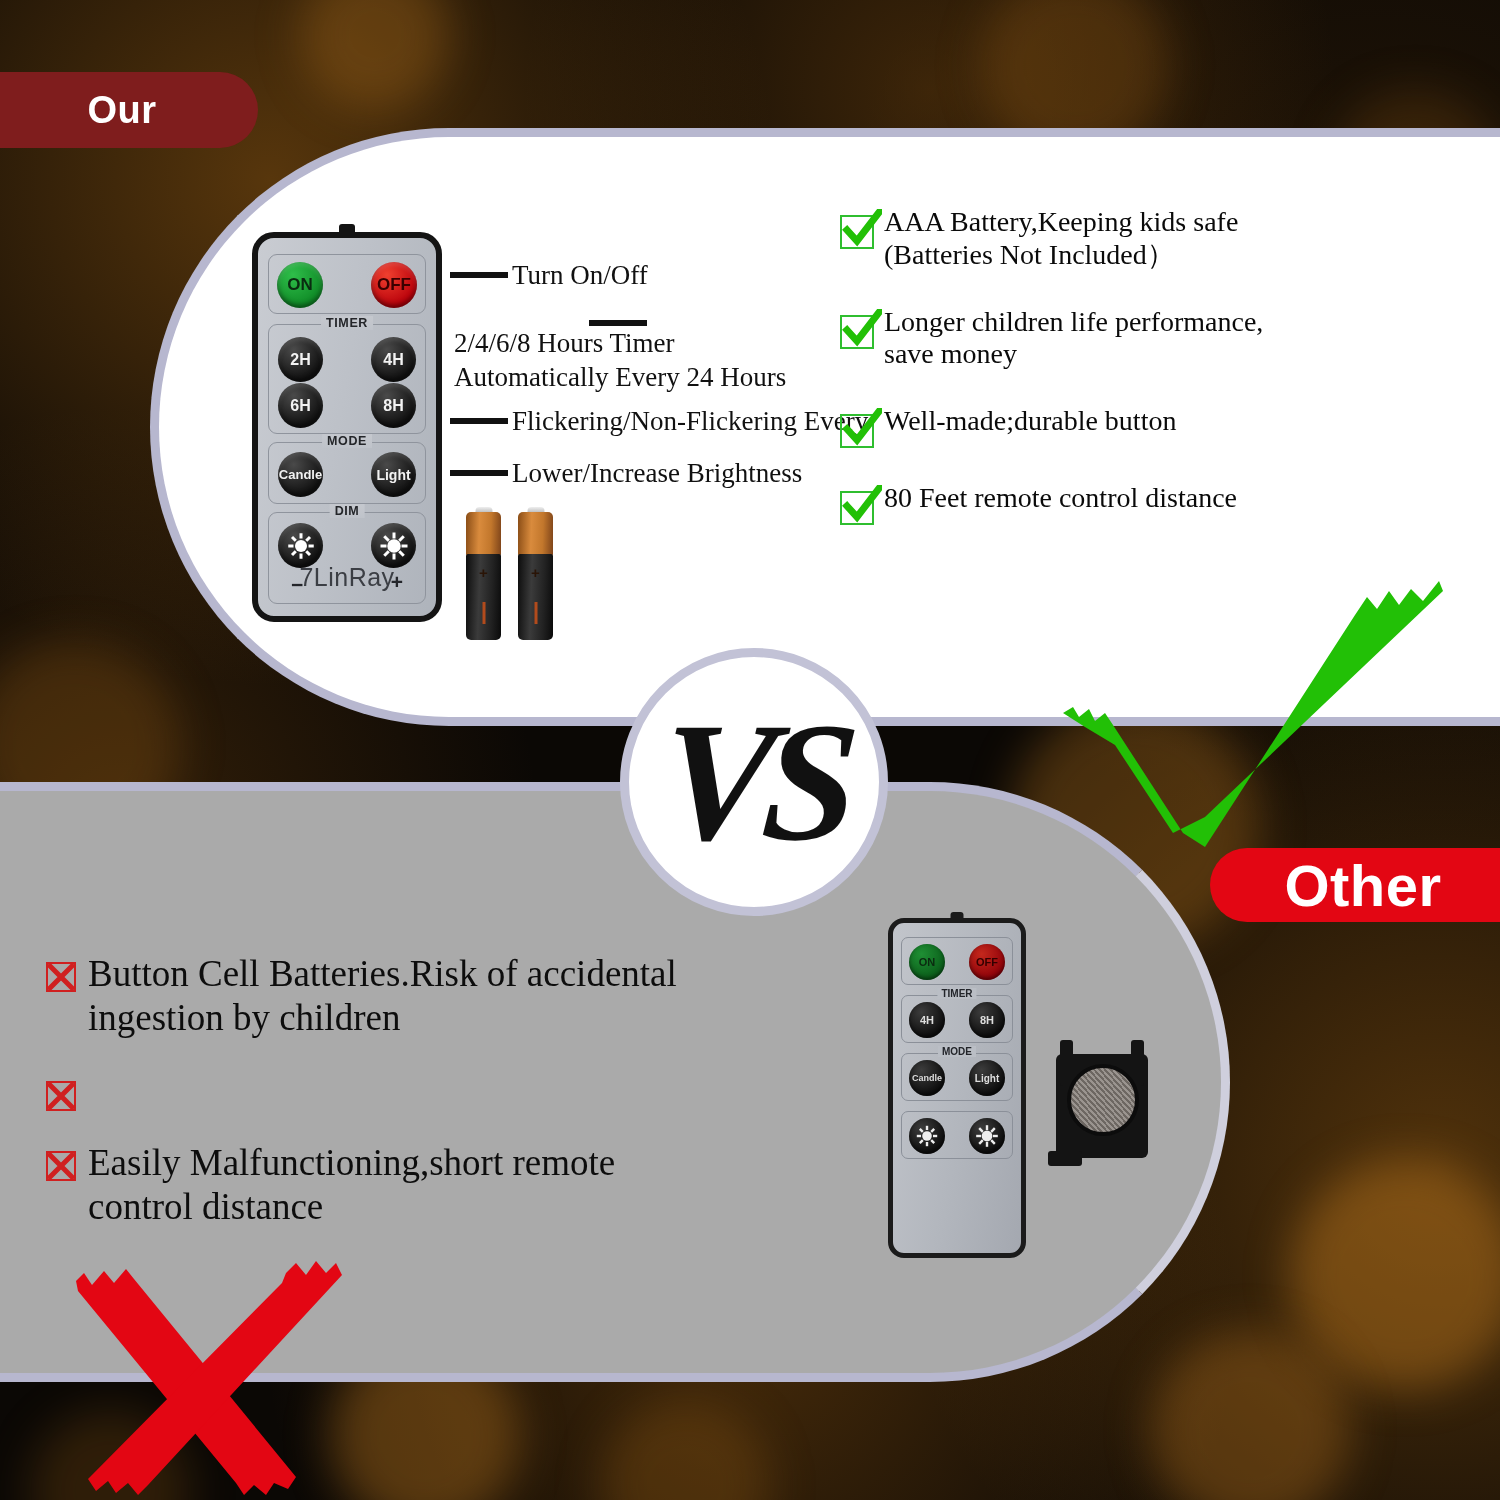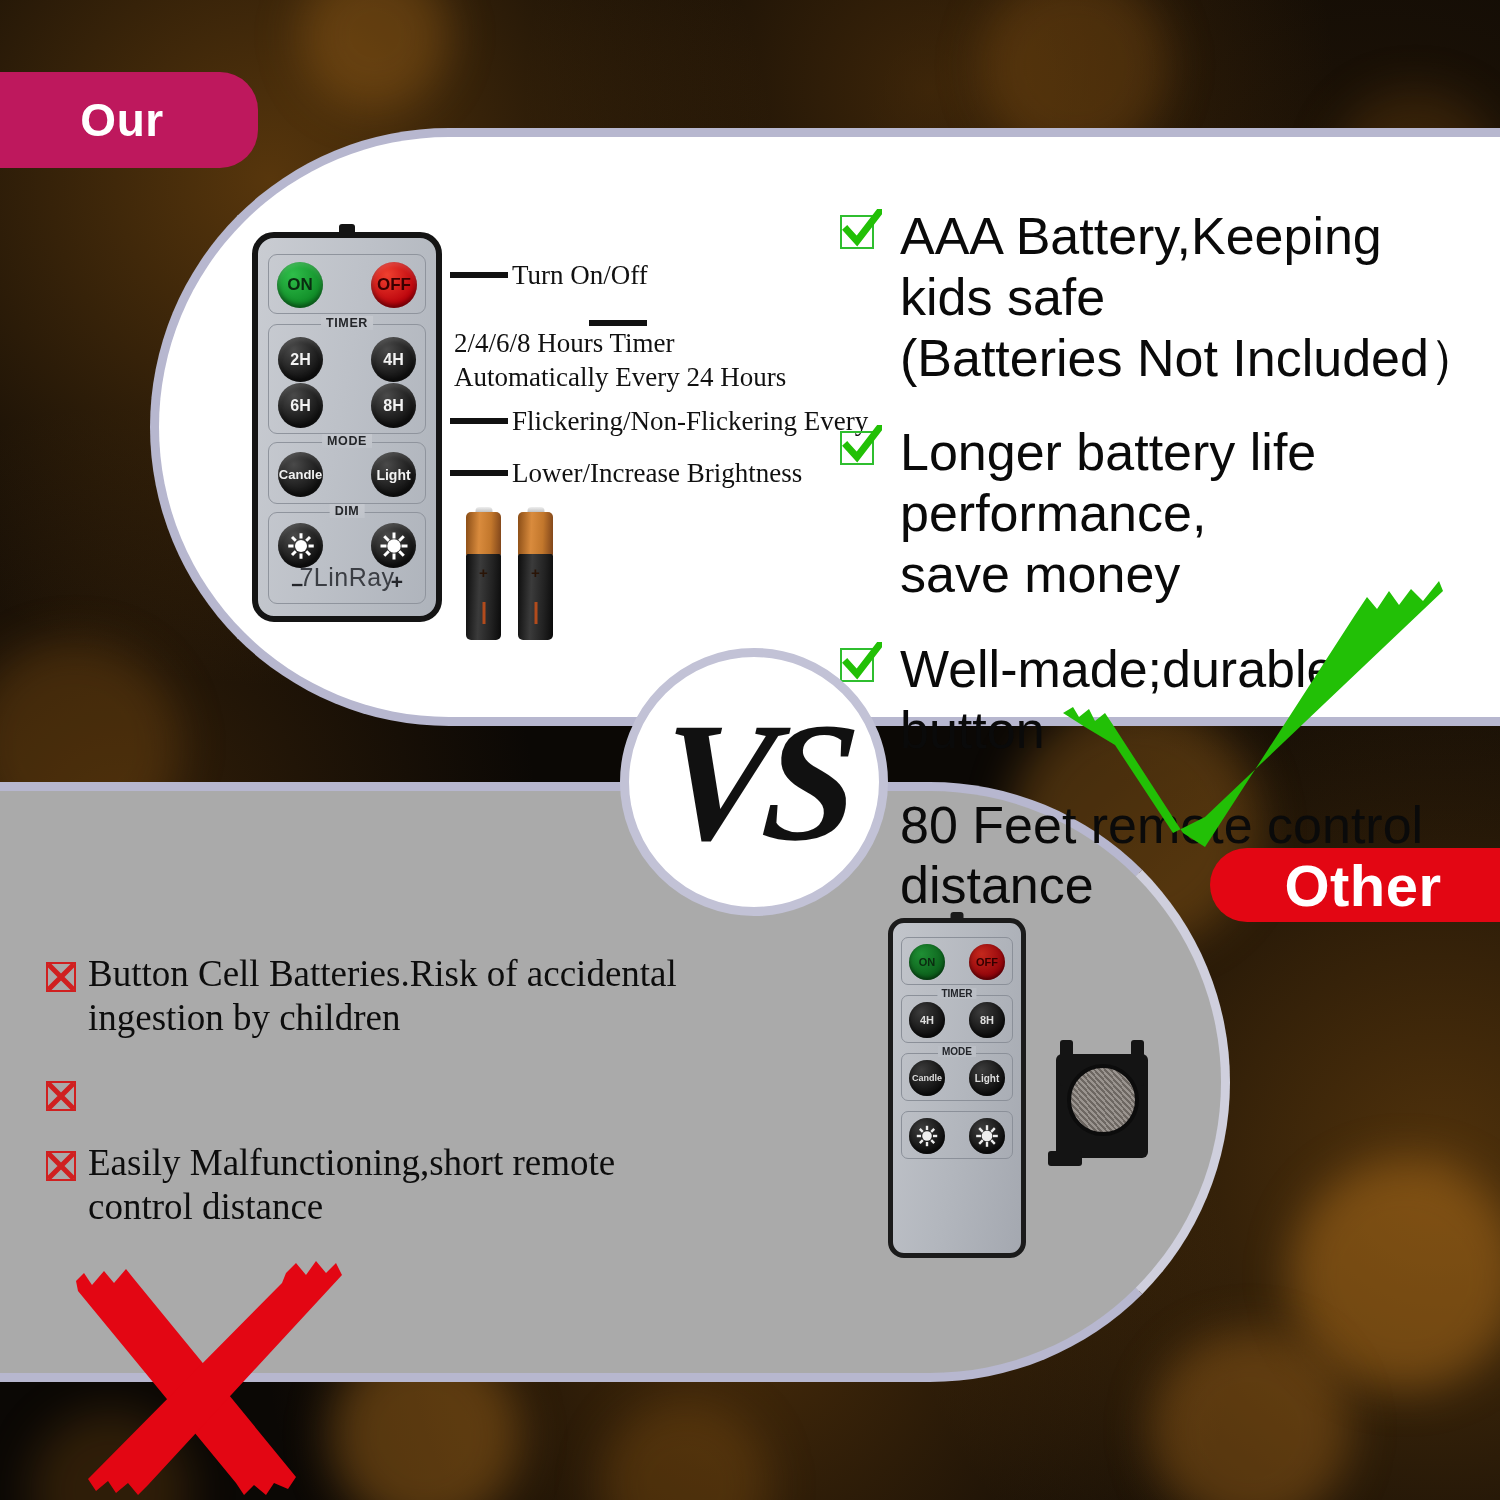"Our" #tag-our { background: #be185d -> #7f1d1d; font-size: 46px -> 38px; height: 96px -> 76px }
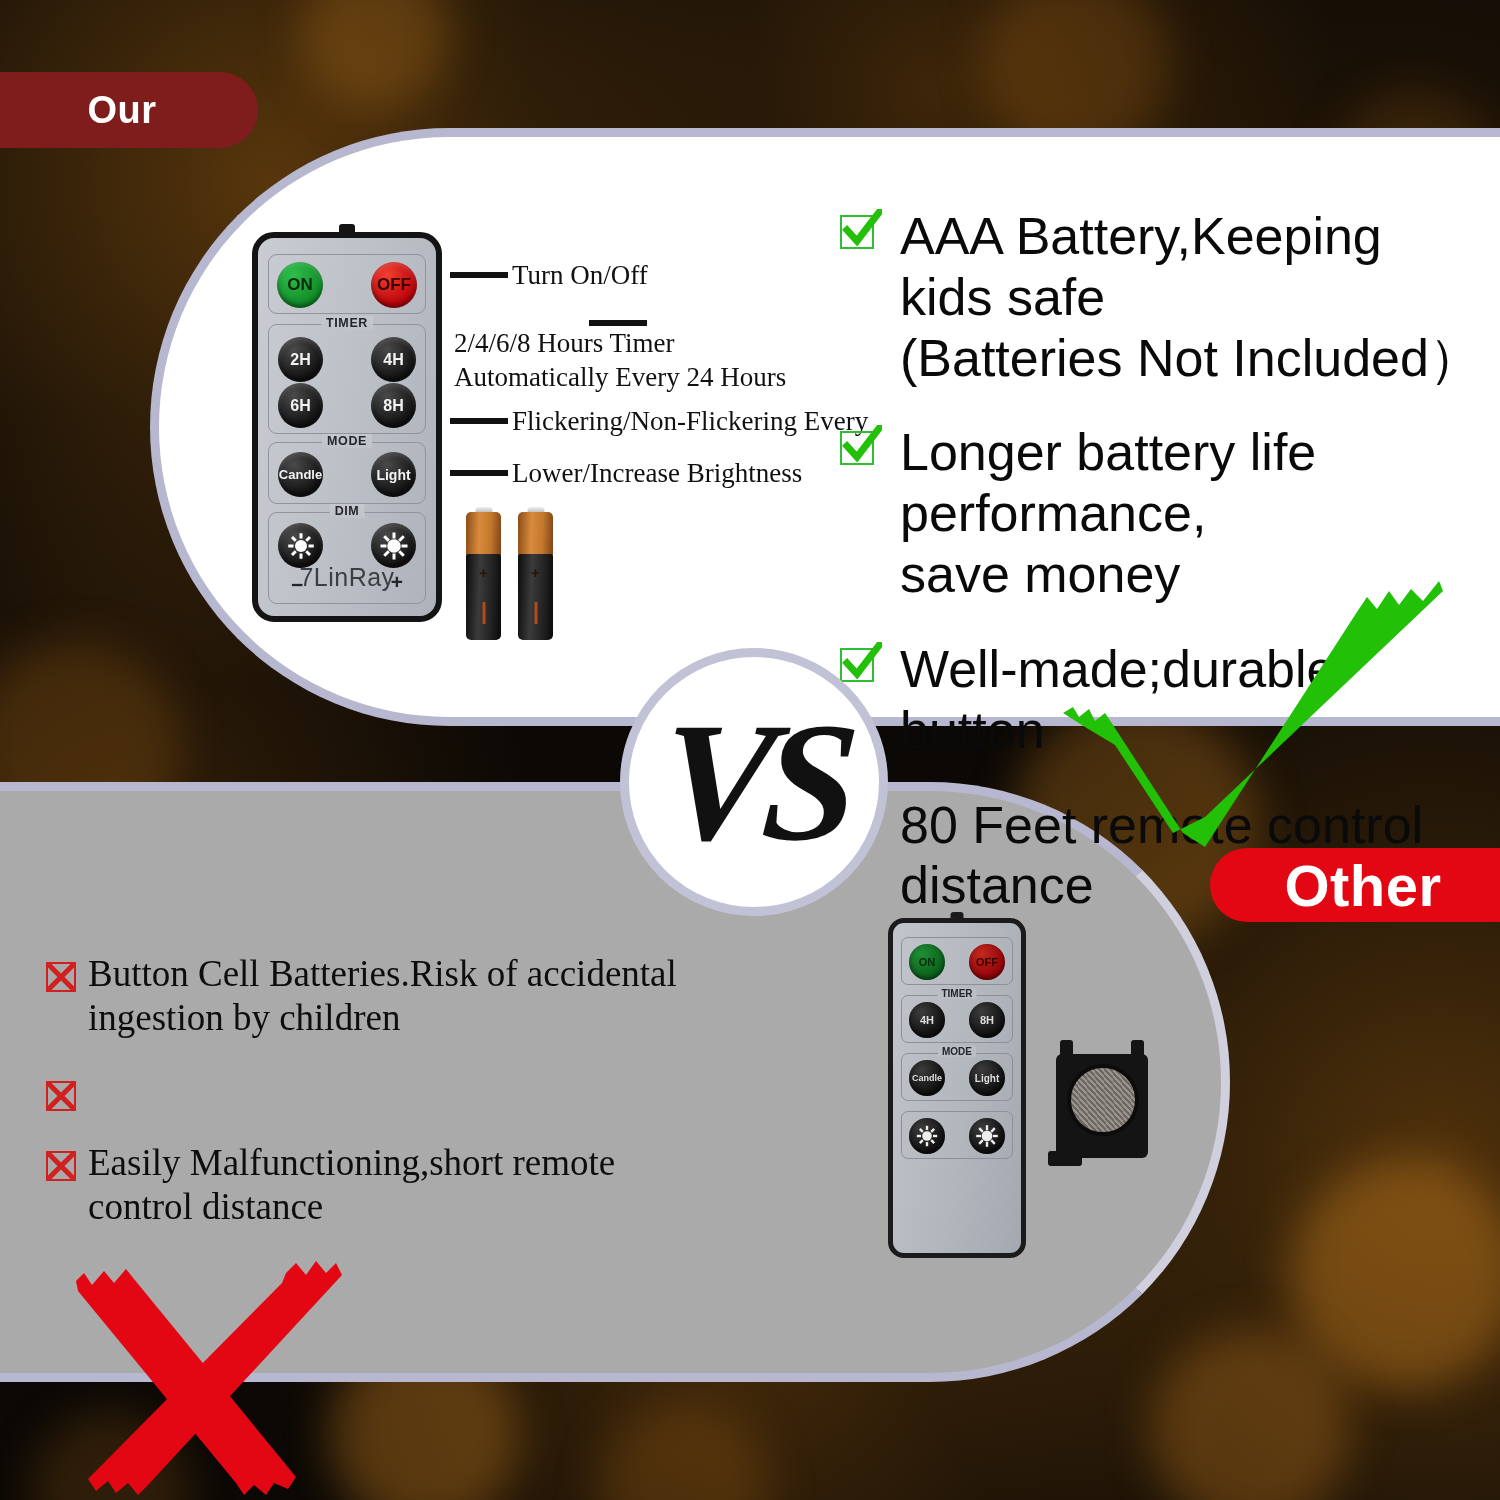"AAA Battery,Keeping kids safe" .feat .ftext { font-family: Liberation Sans, sans-serif -> Liberation Serif, serif; font-size: 52px -> 28px; margin-left: 16px -> none }
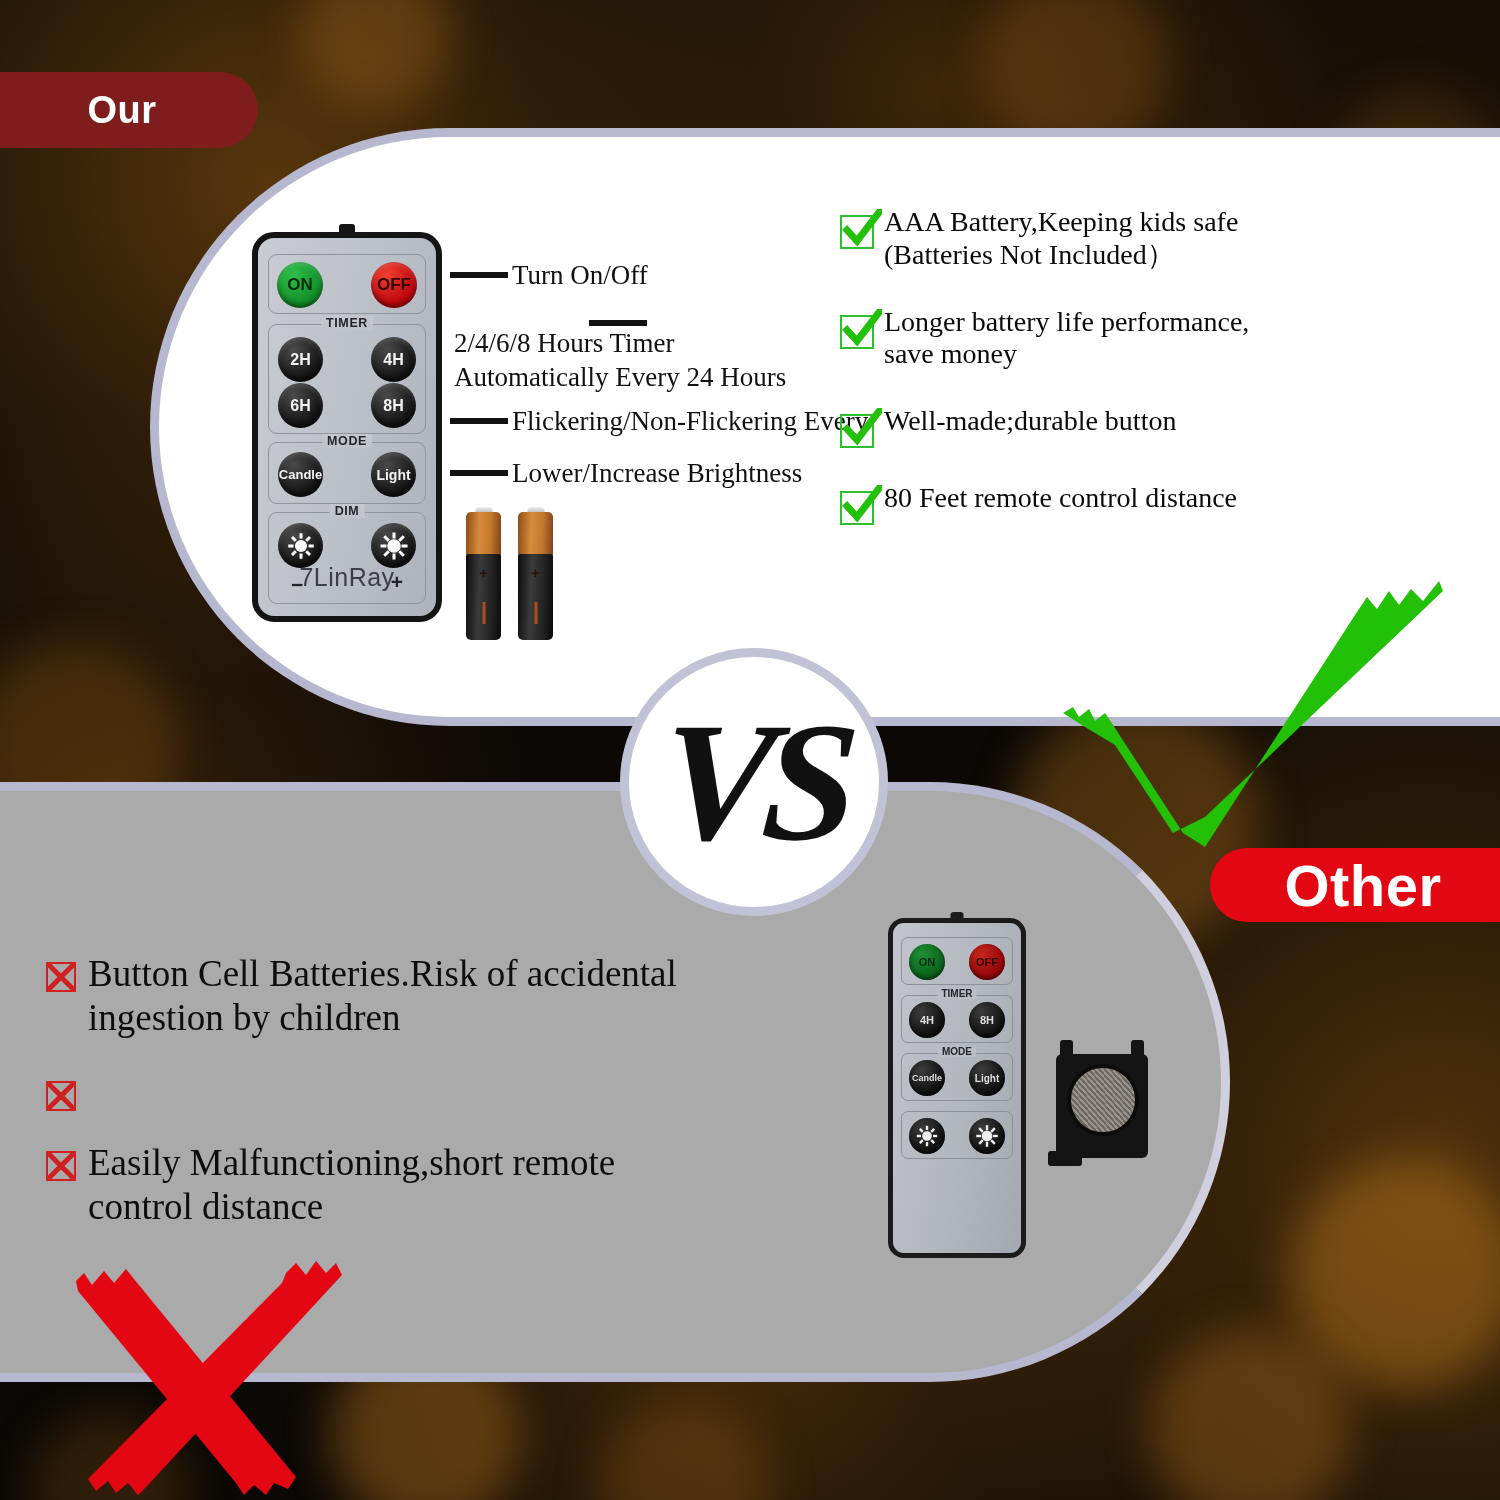"Longer battery life performance," span.ftext { text: battery -> children }
